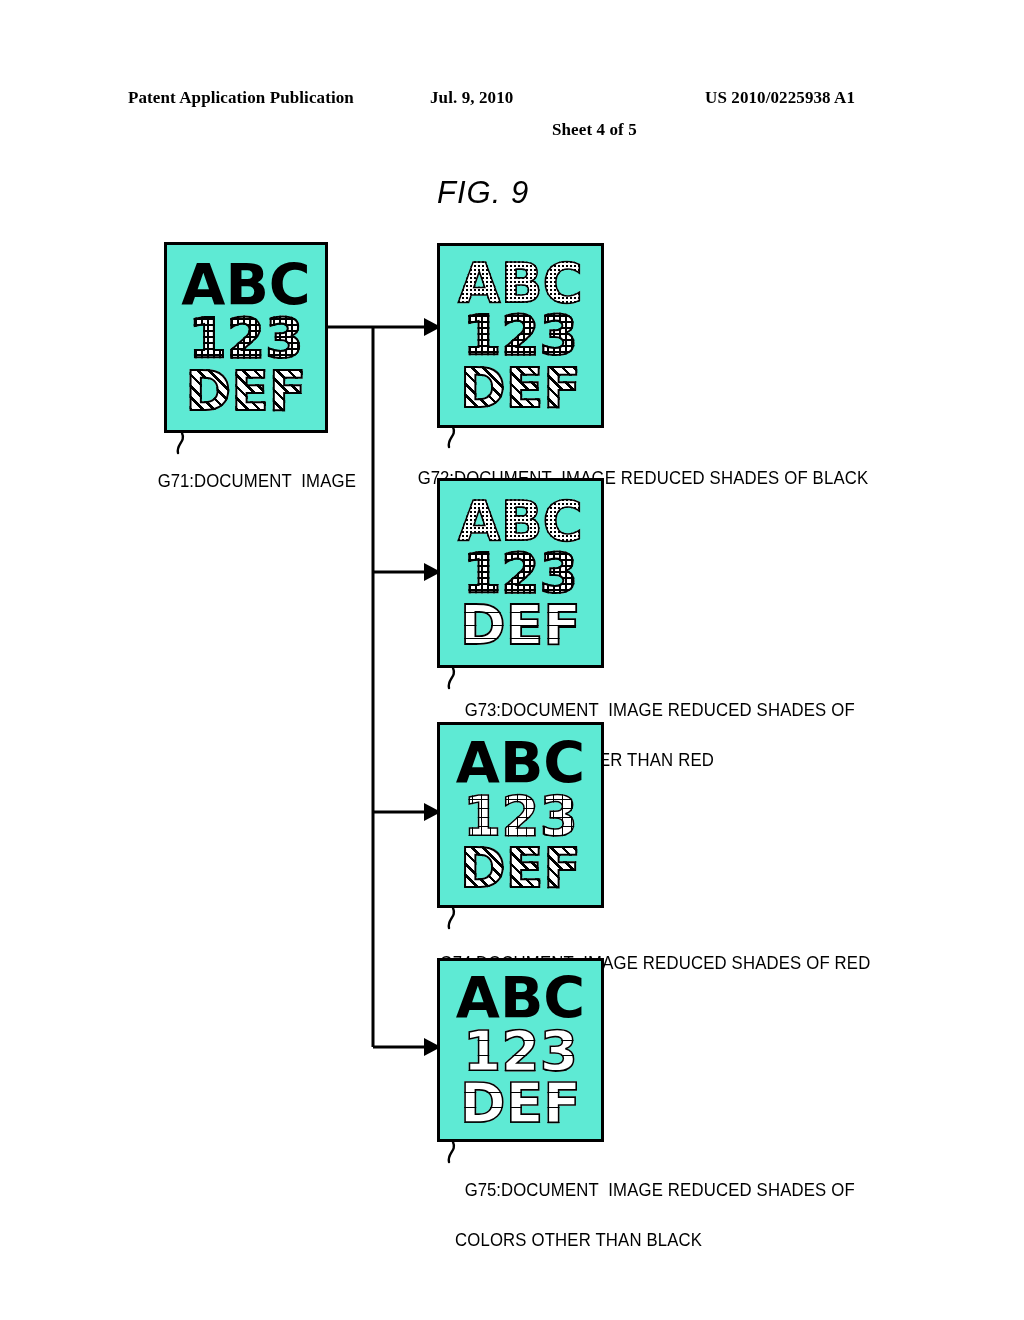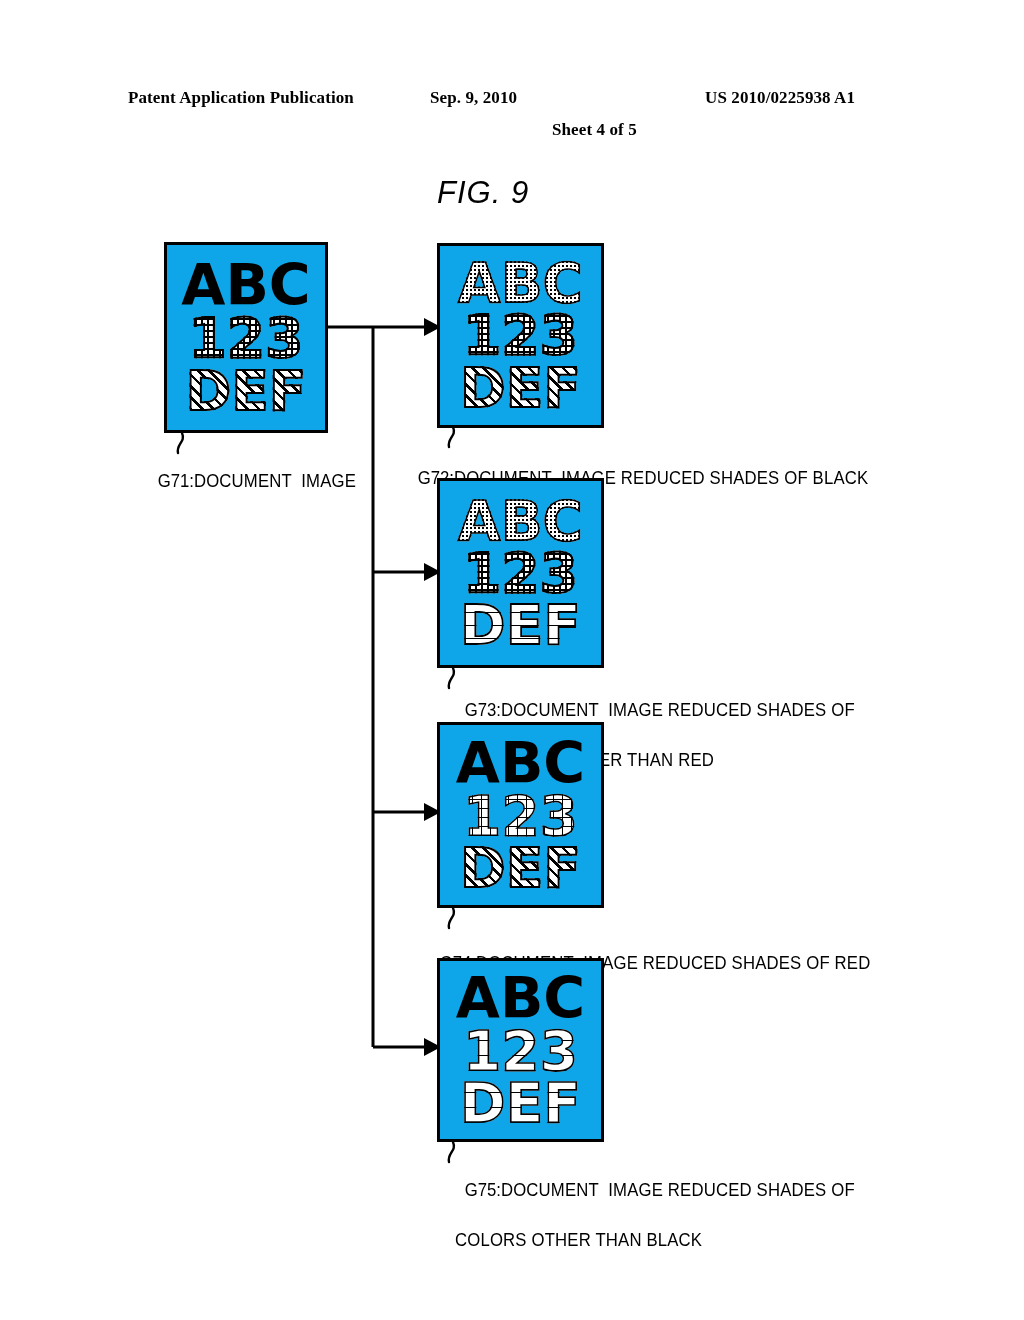"Sep. 9, 2010" span.hcell { text: Sep -> Jul }
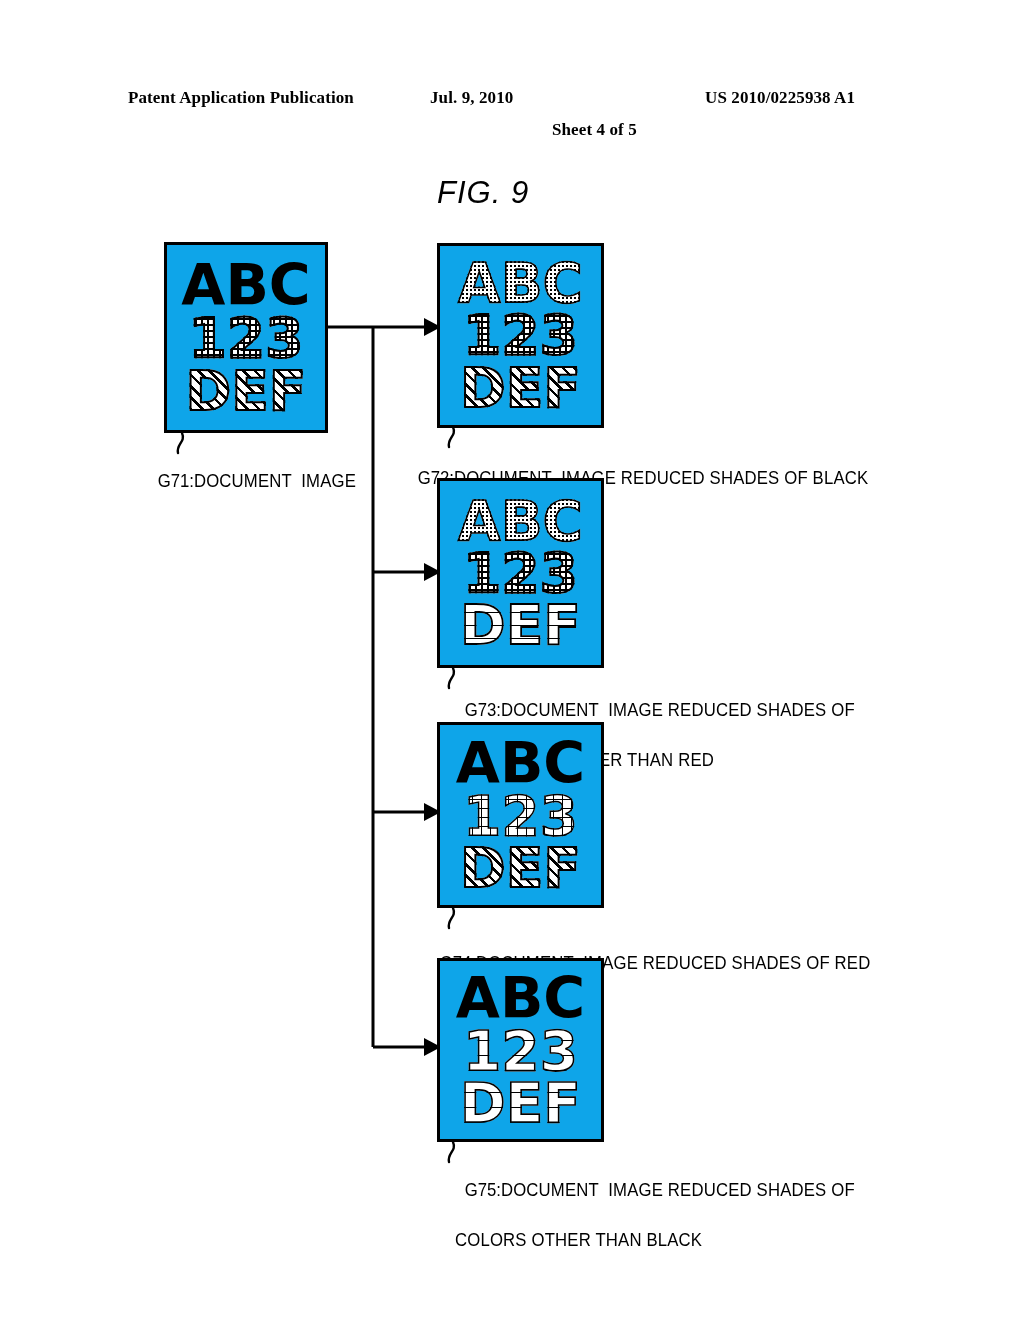"ABC" .doc-box { background: #0ea5e9 -> #5eead4 }
